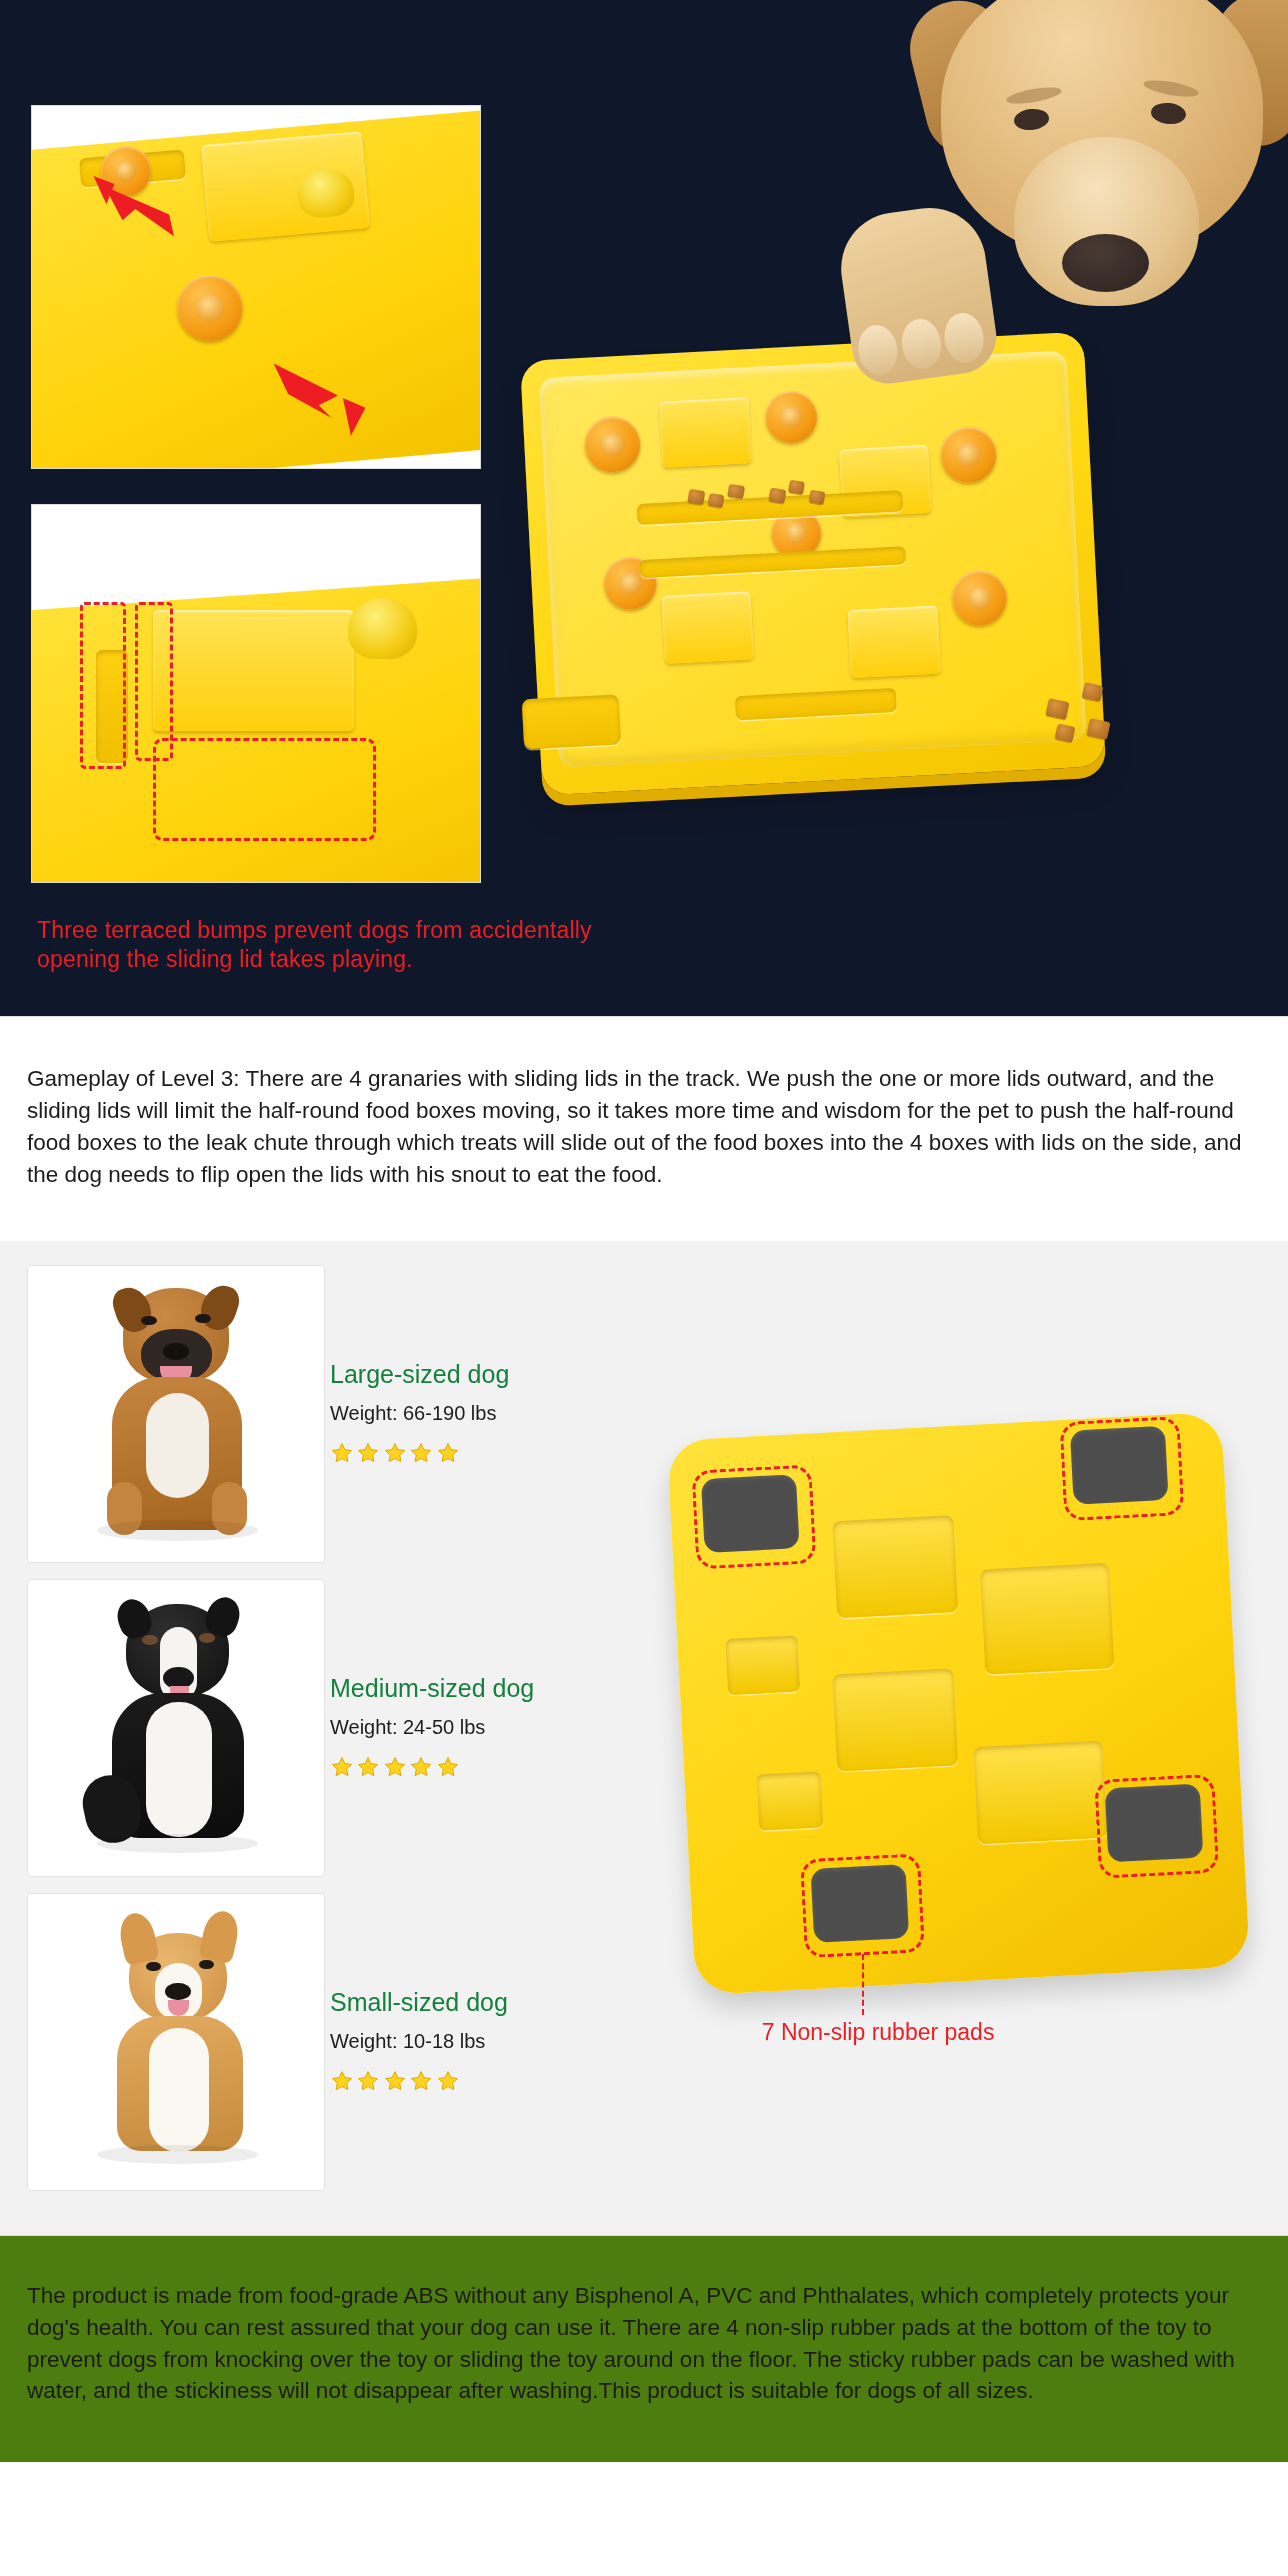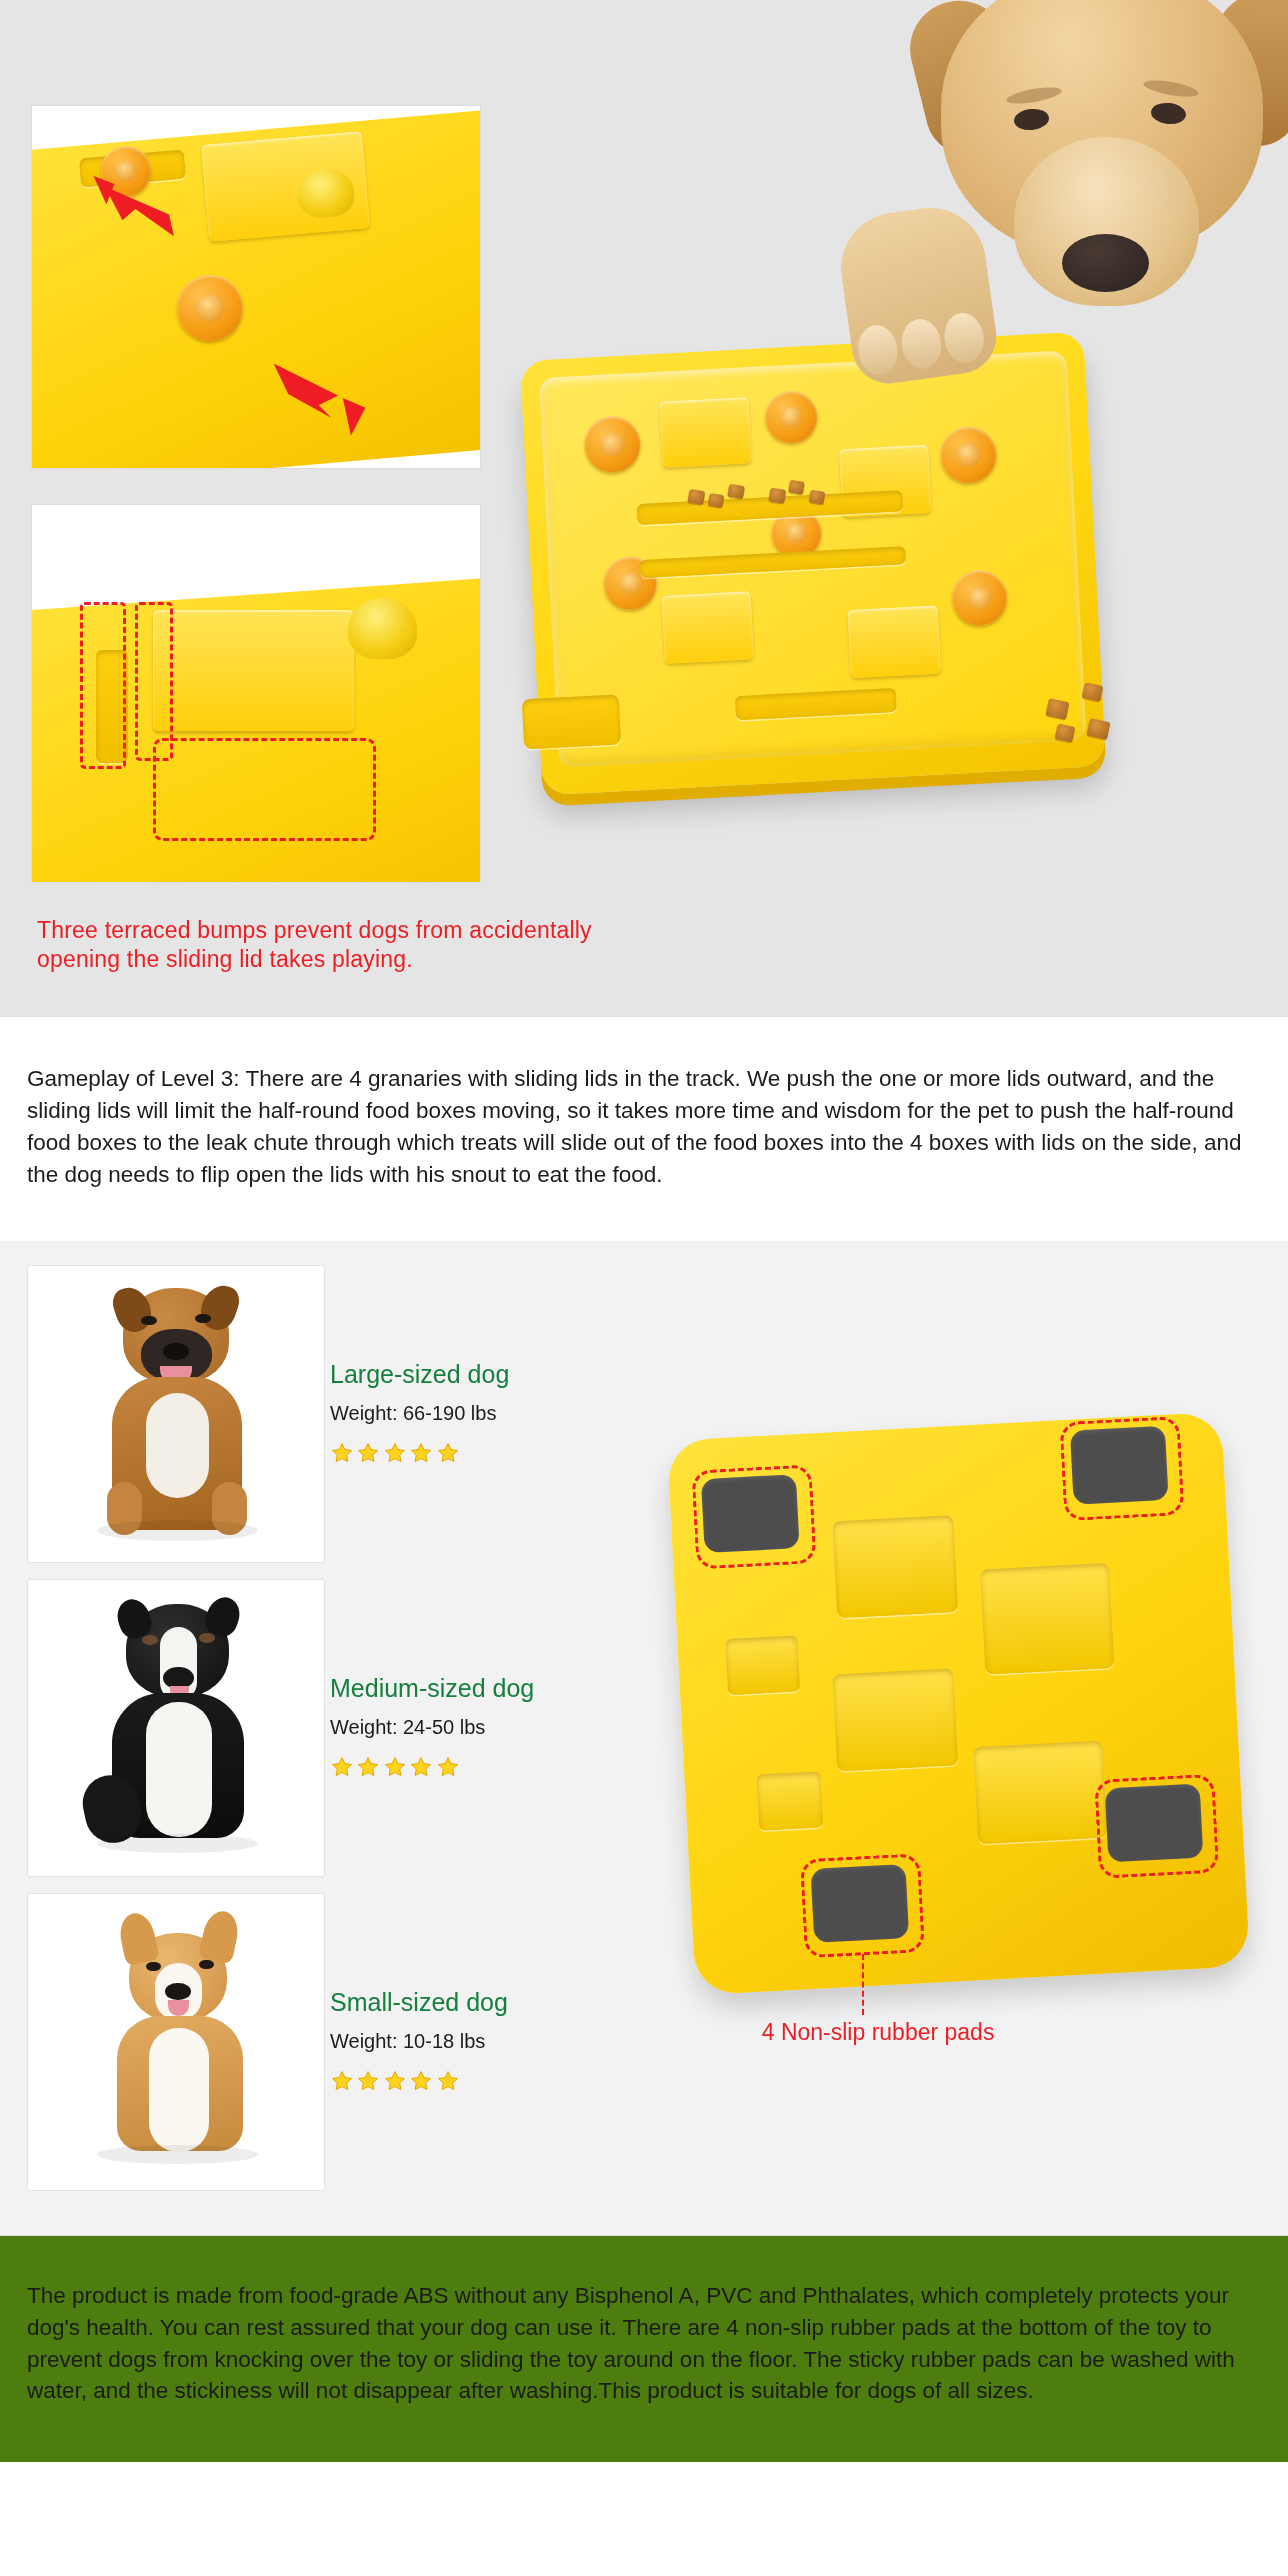"Three terraced bumps prevent dogs" .section-top { background: #e5e5e5 -> #0f172a }
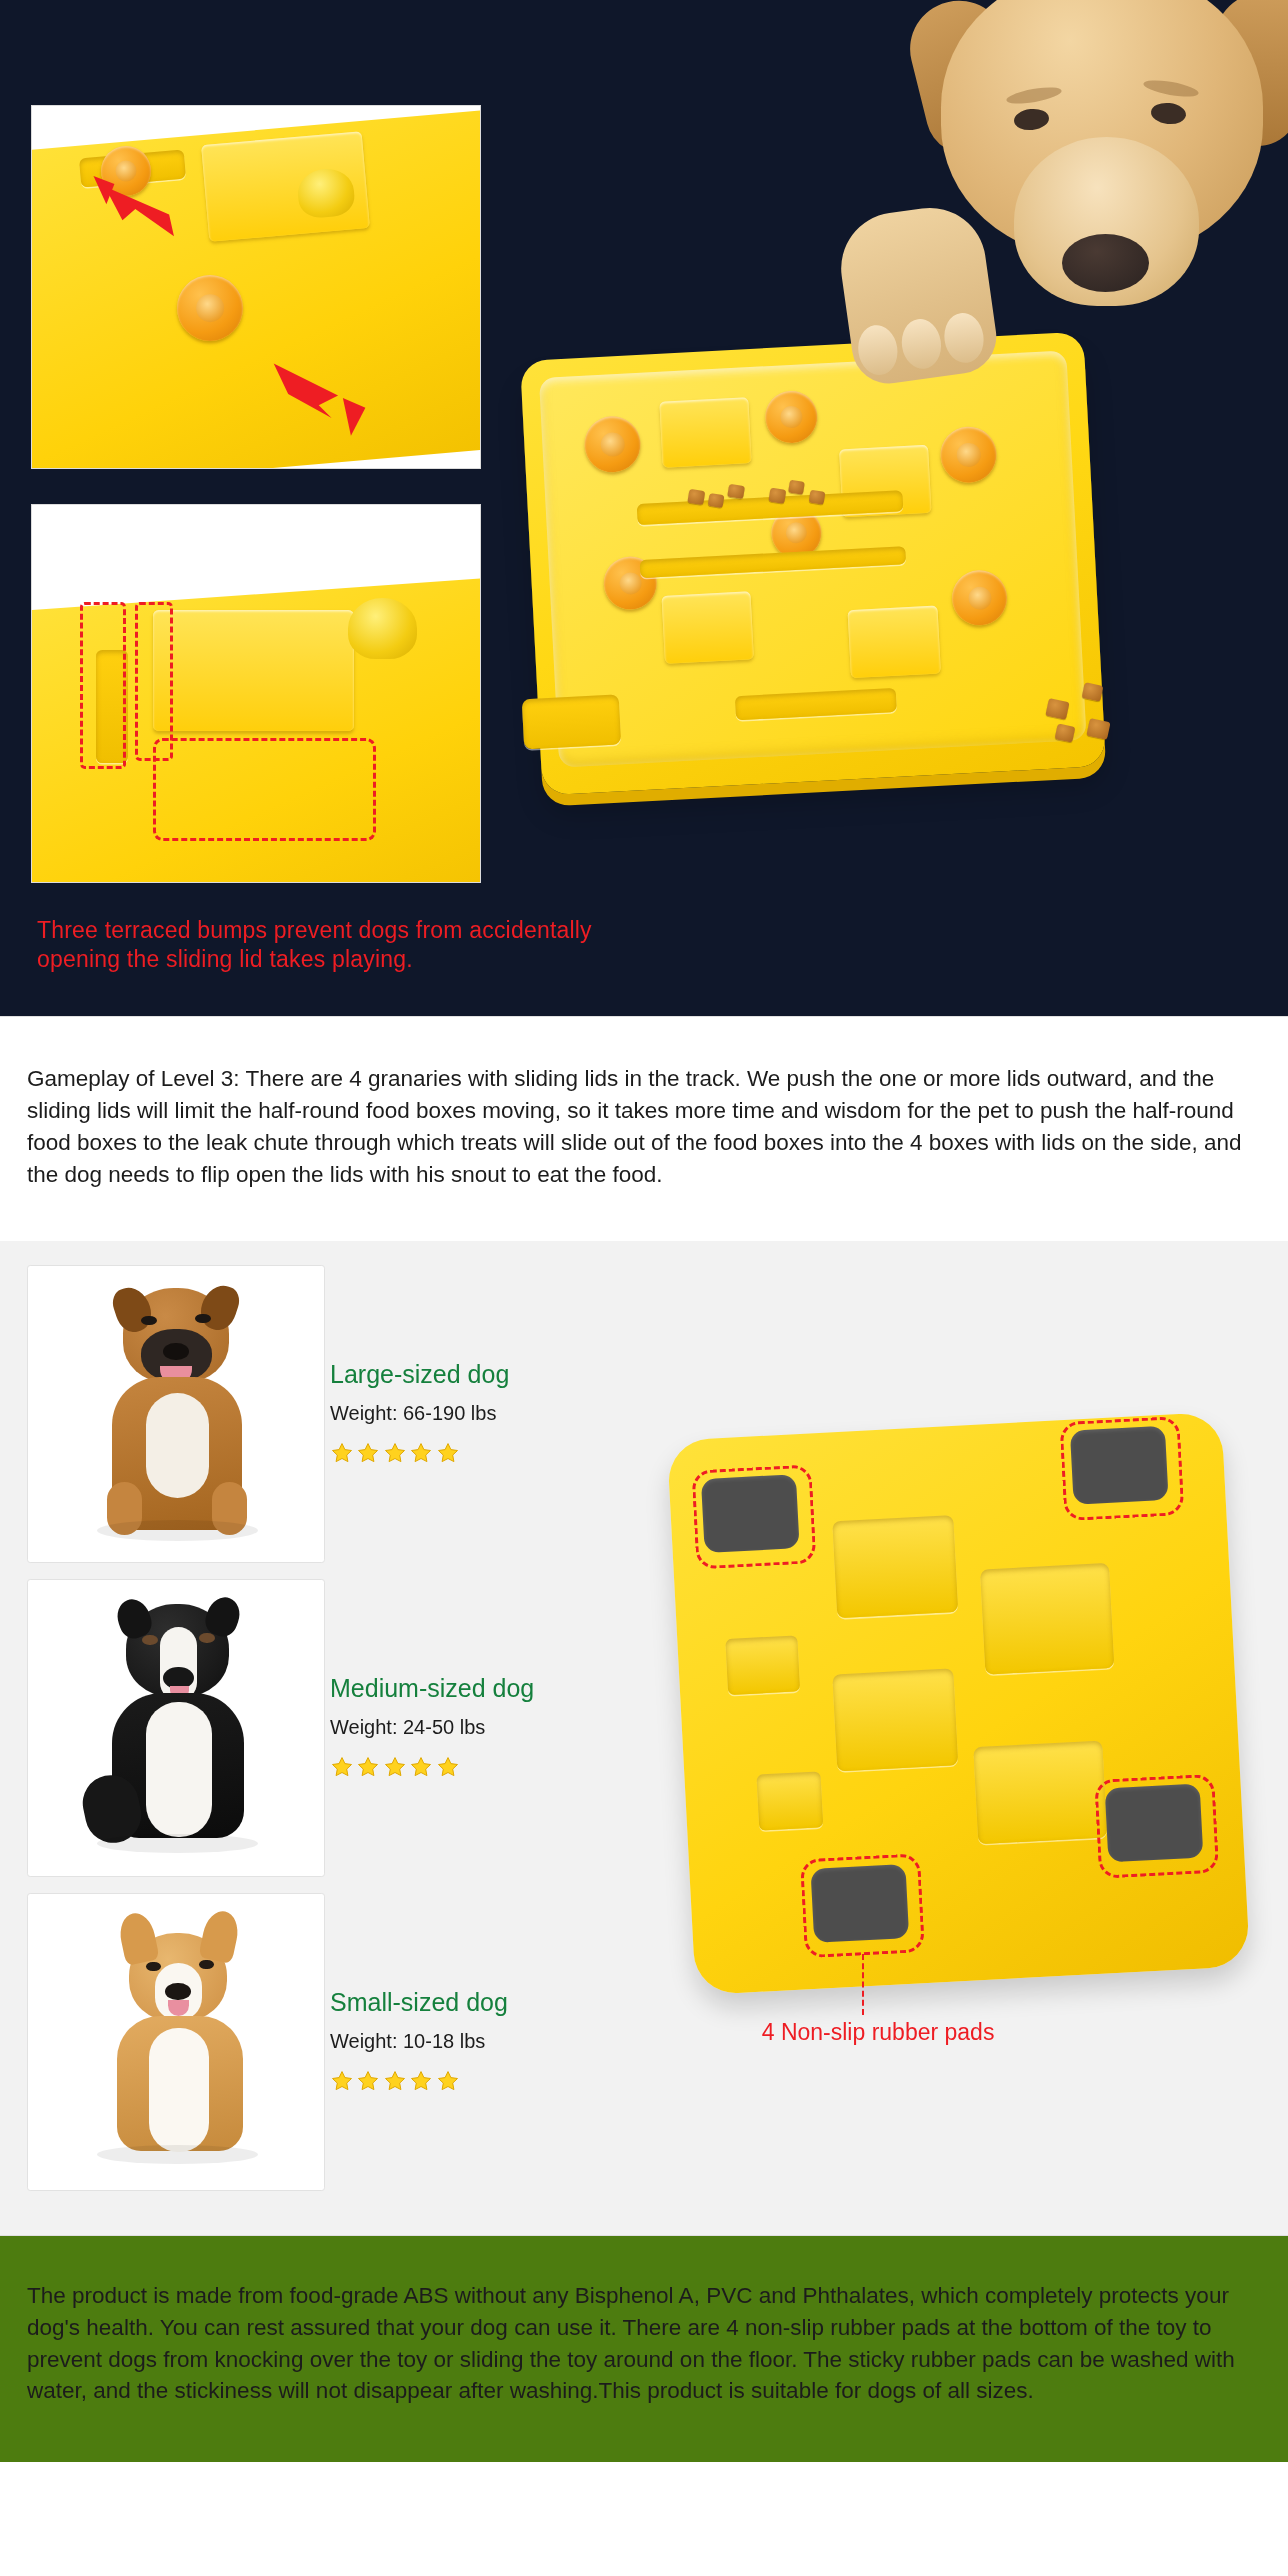"4 Non-slip rubber pads" div.pad-caption { text: 4 -> 7 }
